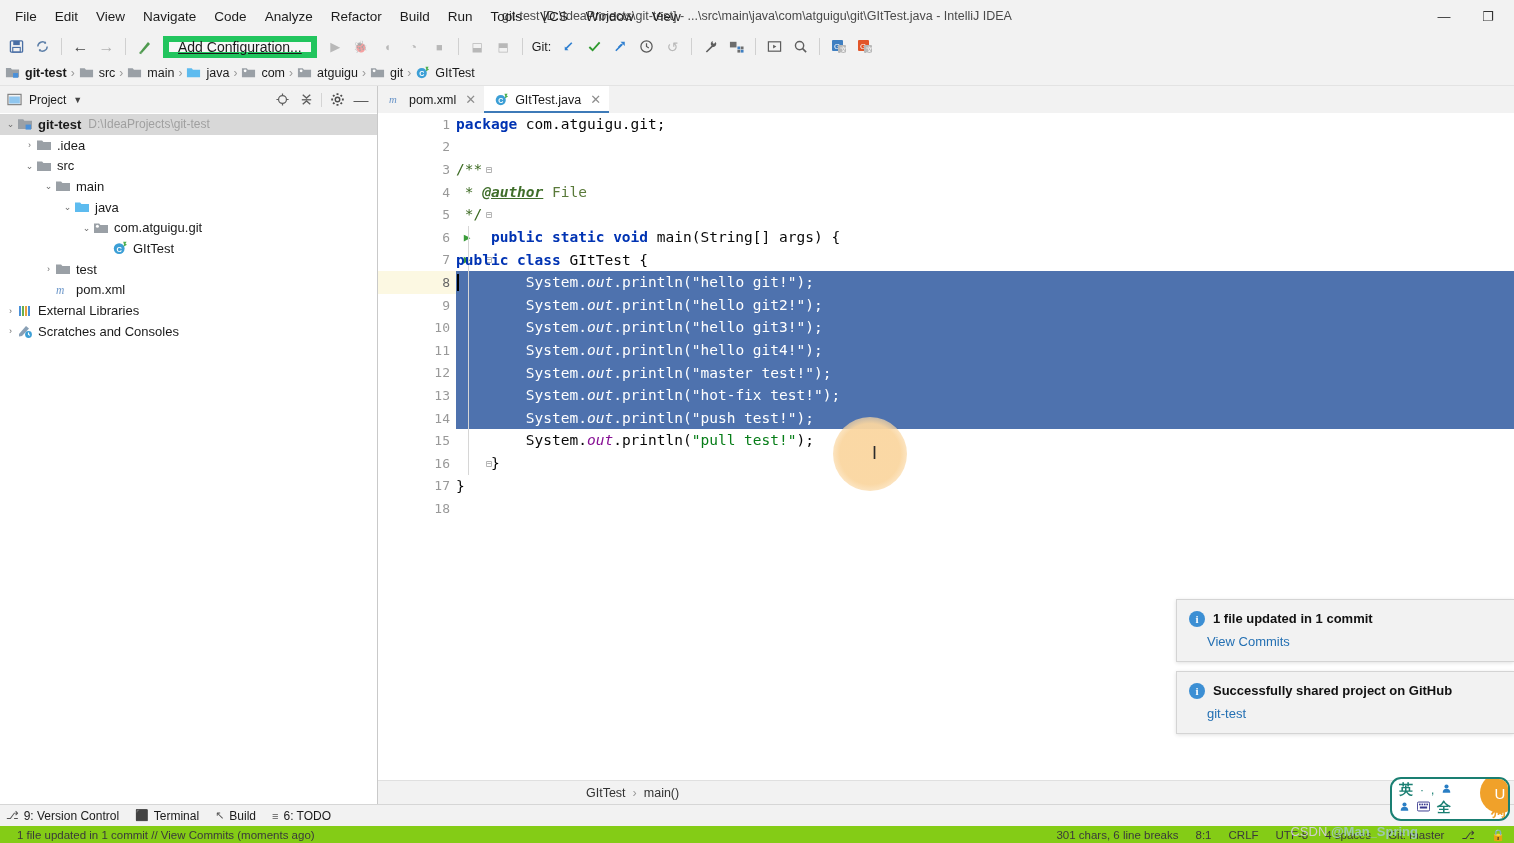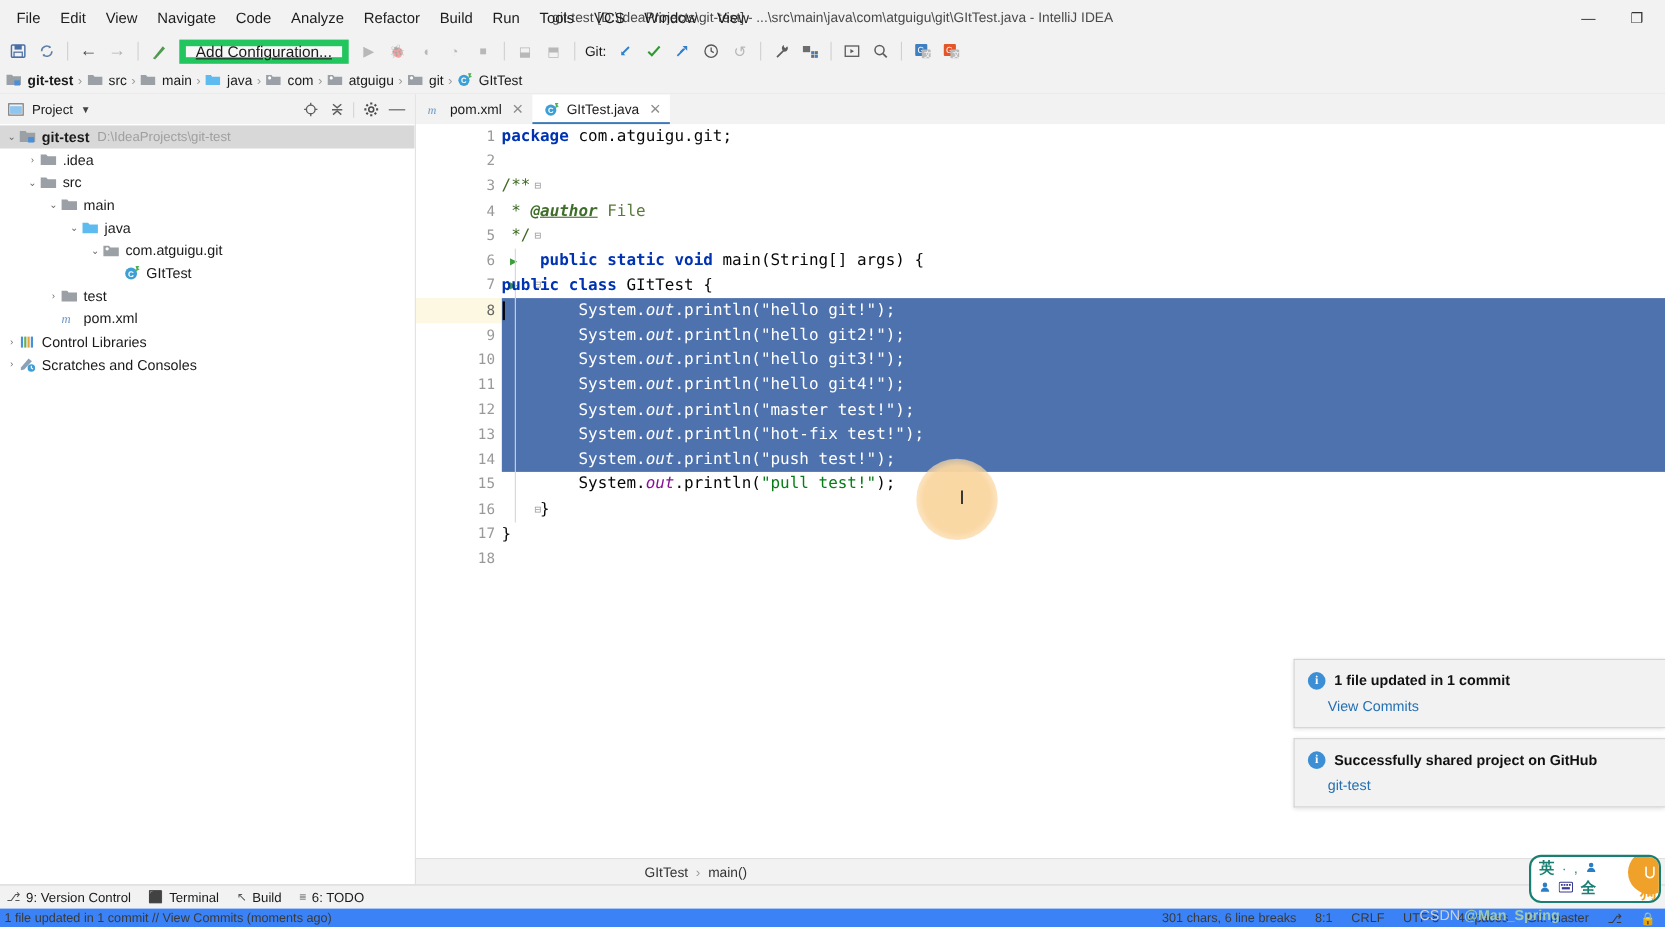"Control Libraries" span.tlabel { text: Control -> External }
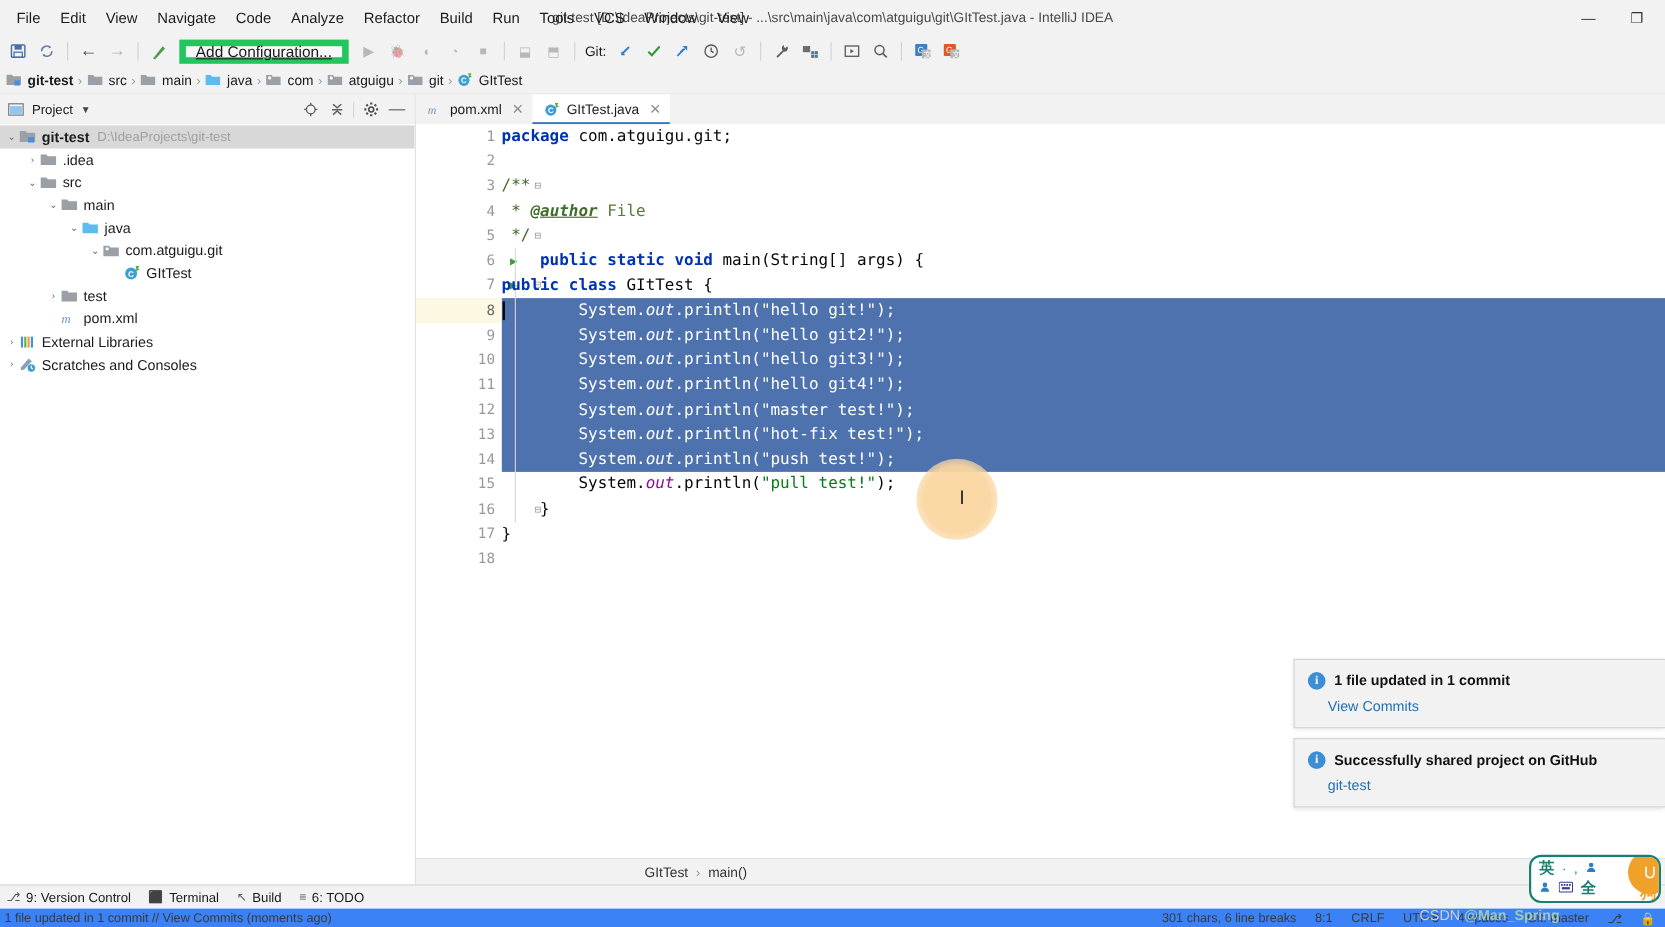"1 file updated in 1 commit //" .statusbar { background: #3b82f6 -> #84cc16; padding: 0 4px 0 4px -> 0 4px 0 17px }
